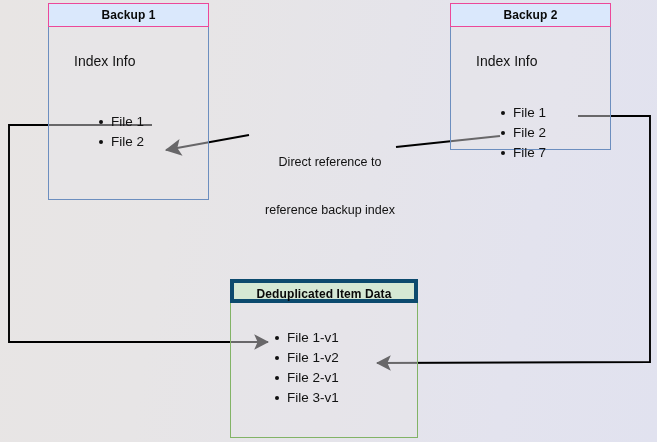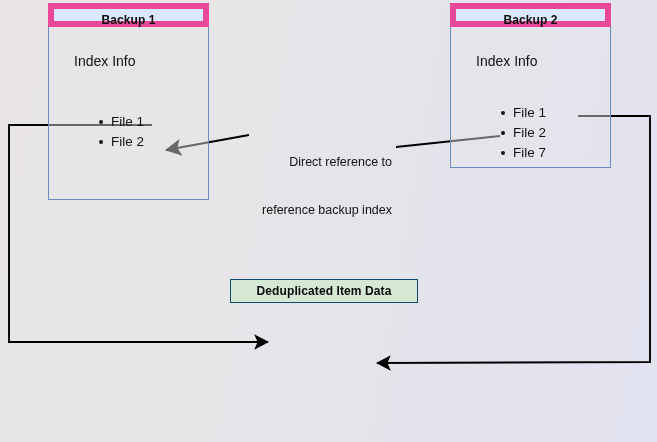"Backup 1" .node.blue .title-bar { border: 6px solid #ec4899 -> 1px solid #ec4899 }
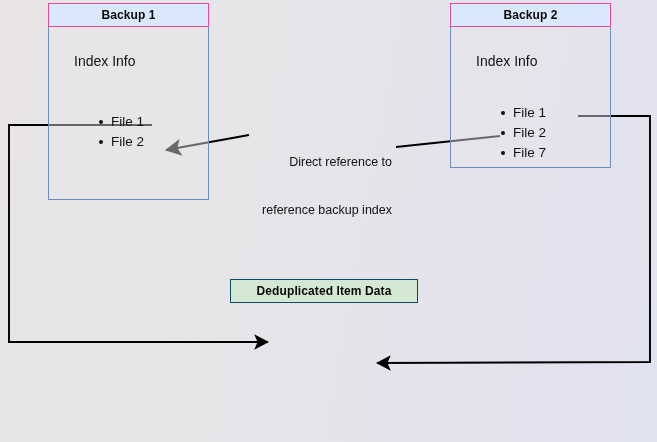"Backup 2" div.node { height: 165px -> 147px }
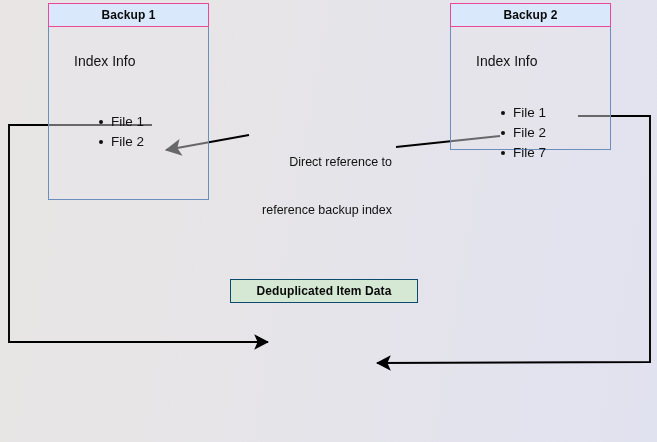"Direct reference to" div.edge-label { left: 242px -> 255px; text-align: right -> none }
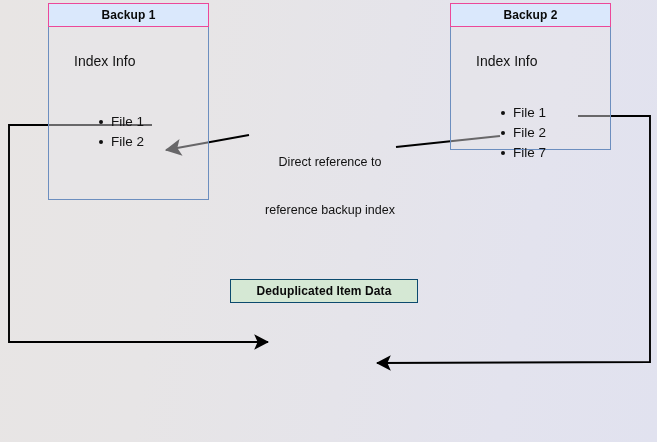"Deduplicated Item Data" .node.green .title-bar { border: 1px solid #0c4a6e -> 4px solid #0c4a6e }
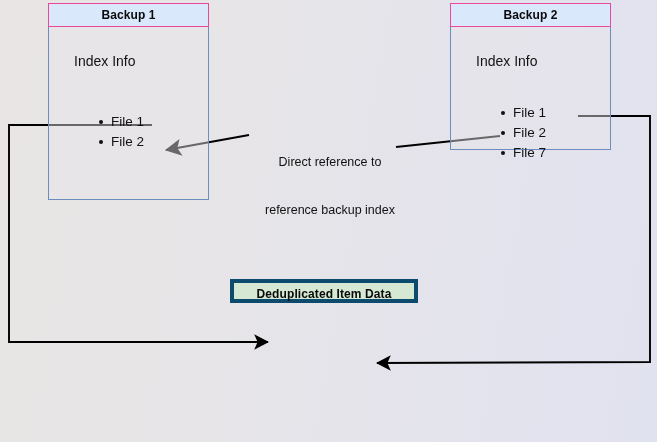"File 1-v1" div.body { html: none -> <div> <ul> <li>File 1-v1</li> <li>File 1-v2</li> <li>File 2-v1</li> <li>File 3-v1</li> </ul> </div> }
